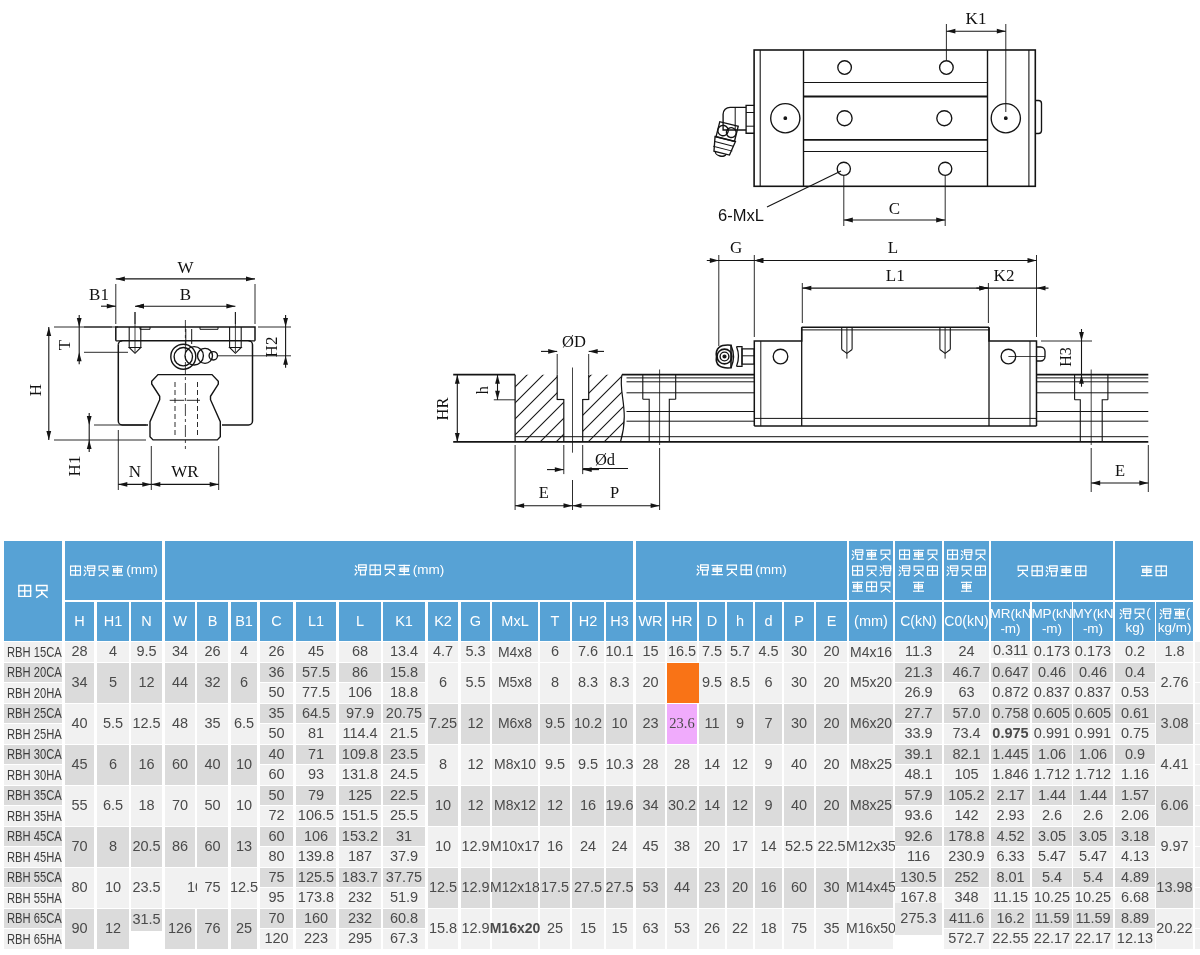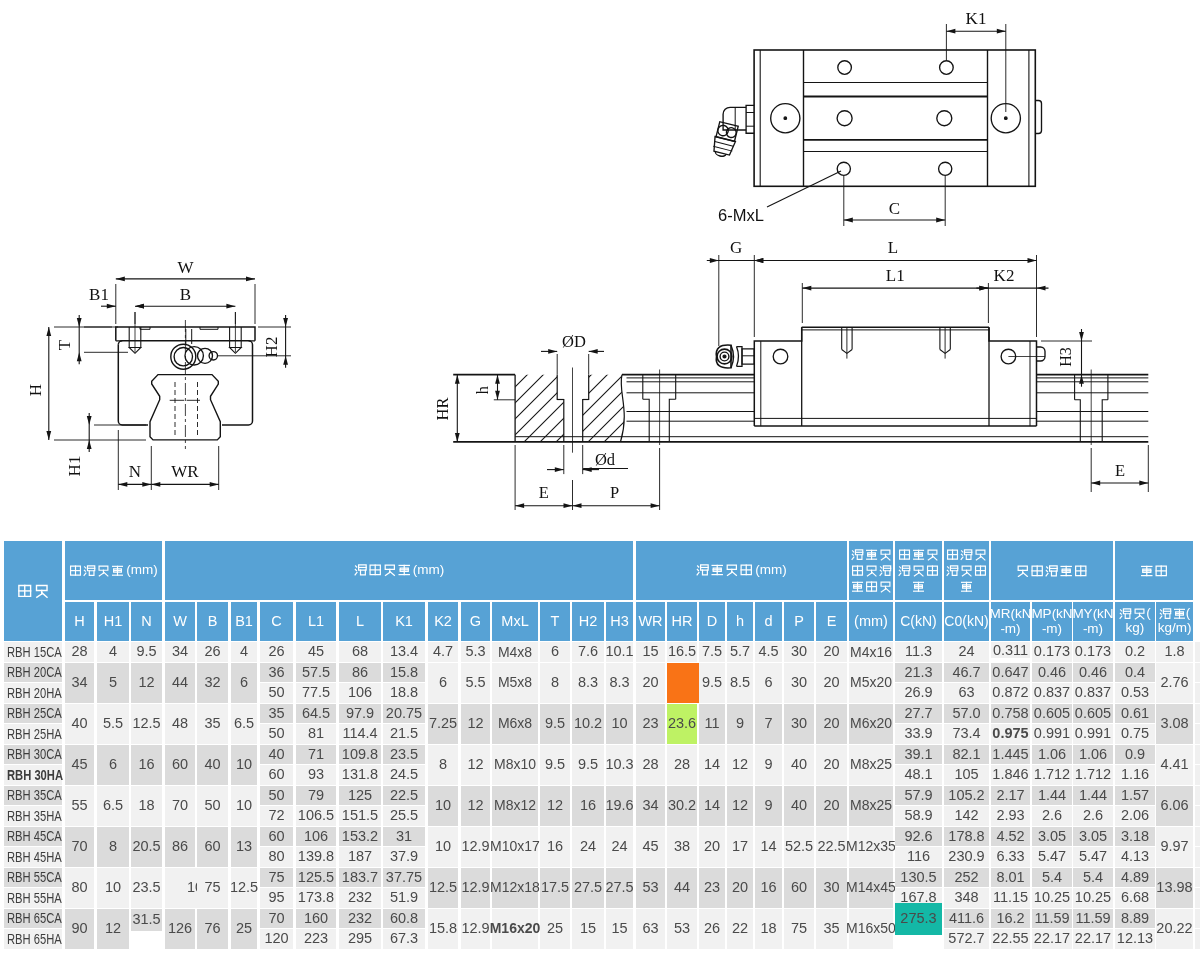"23.6" div.c { background: #bef264 -> #f0abfc; font-family: none -> Liberation Serif, serif }
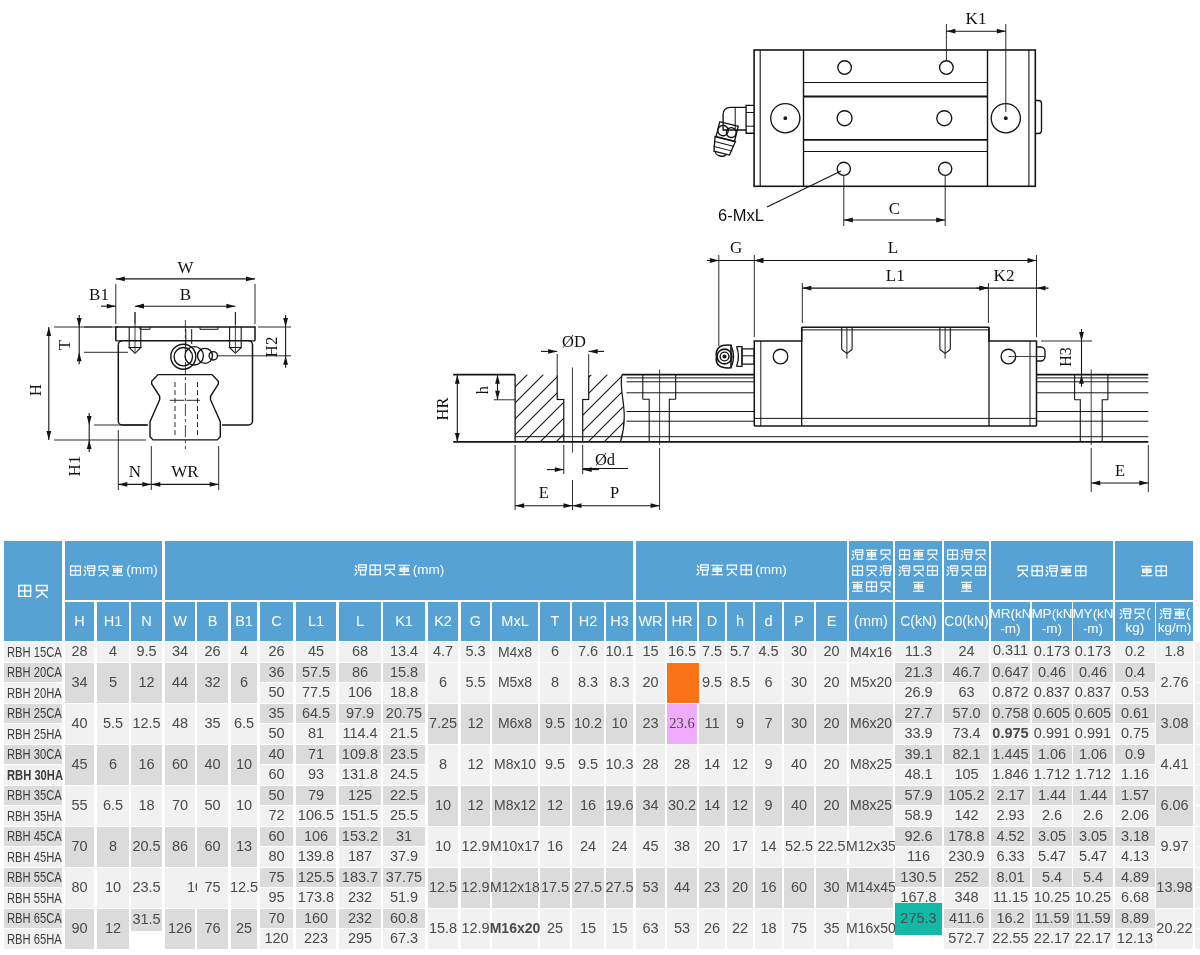"RBH 30HA" div.c { font-weight: bold -> none }
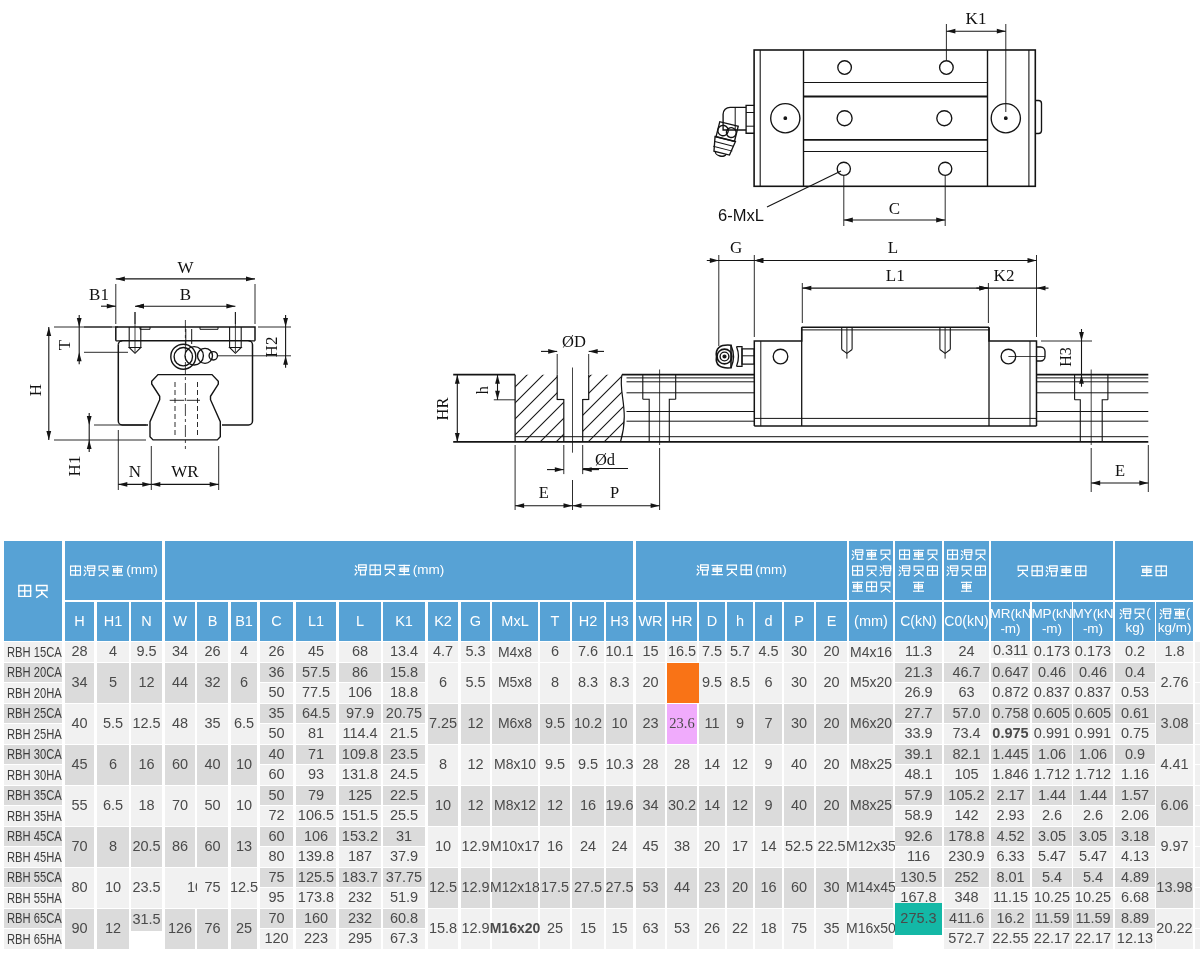"58.9" div.c { text: 58.9 -> 93.6 }
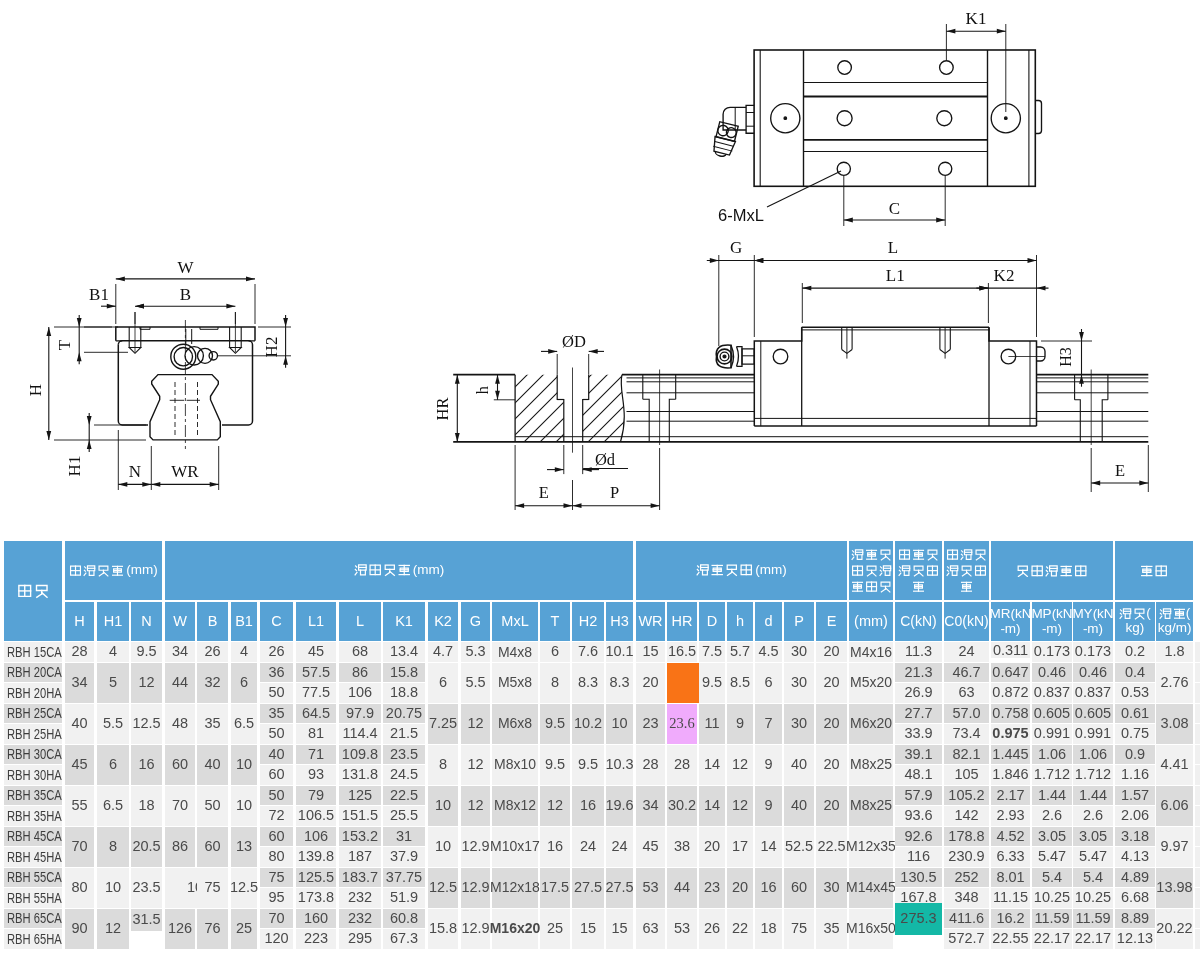"275.3" div.c { background: #14b8a6 -> #e5e5e5 }
